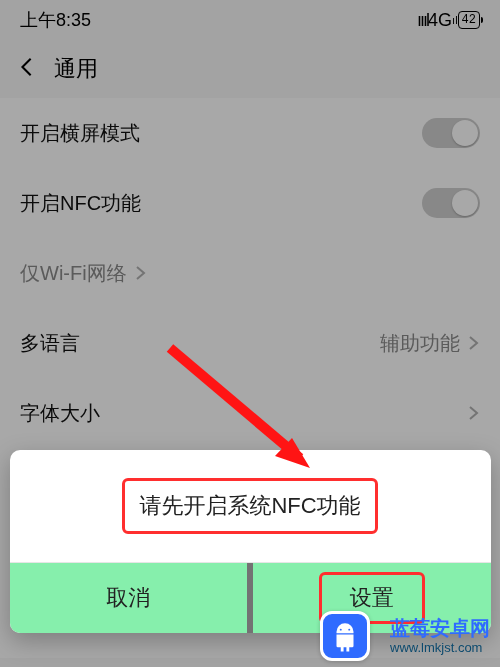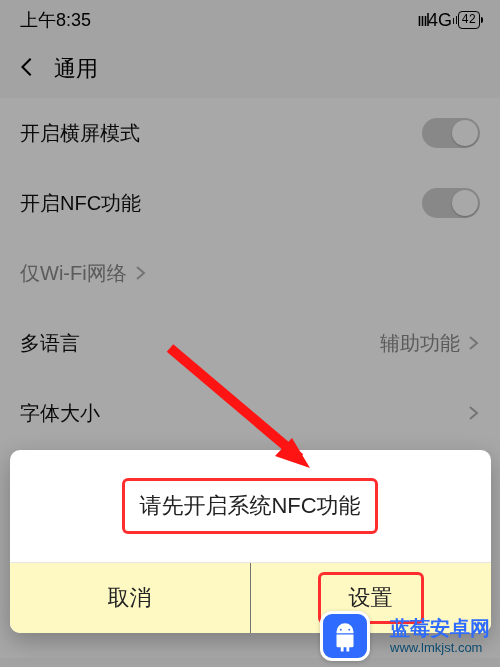"取消" .dbtn { background: #fef9c3 -> #86efac }
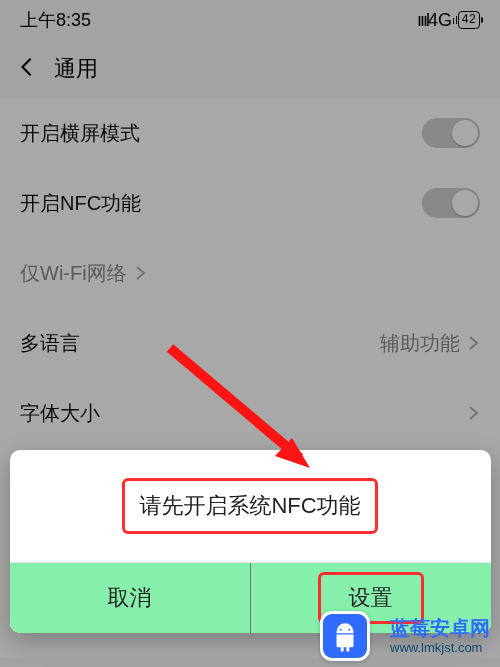"设置" .dbtn + .dbtn { border-left: 1px solid #737373 -> 6px solid #737373 }
